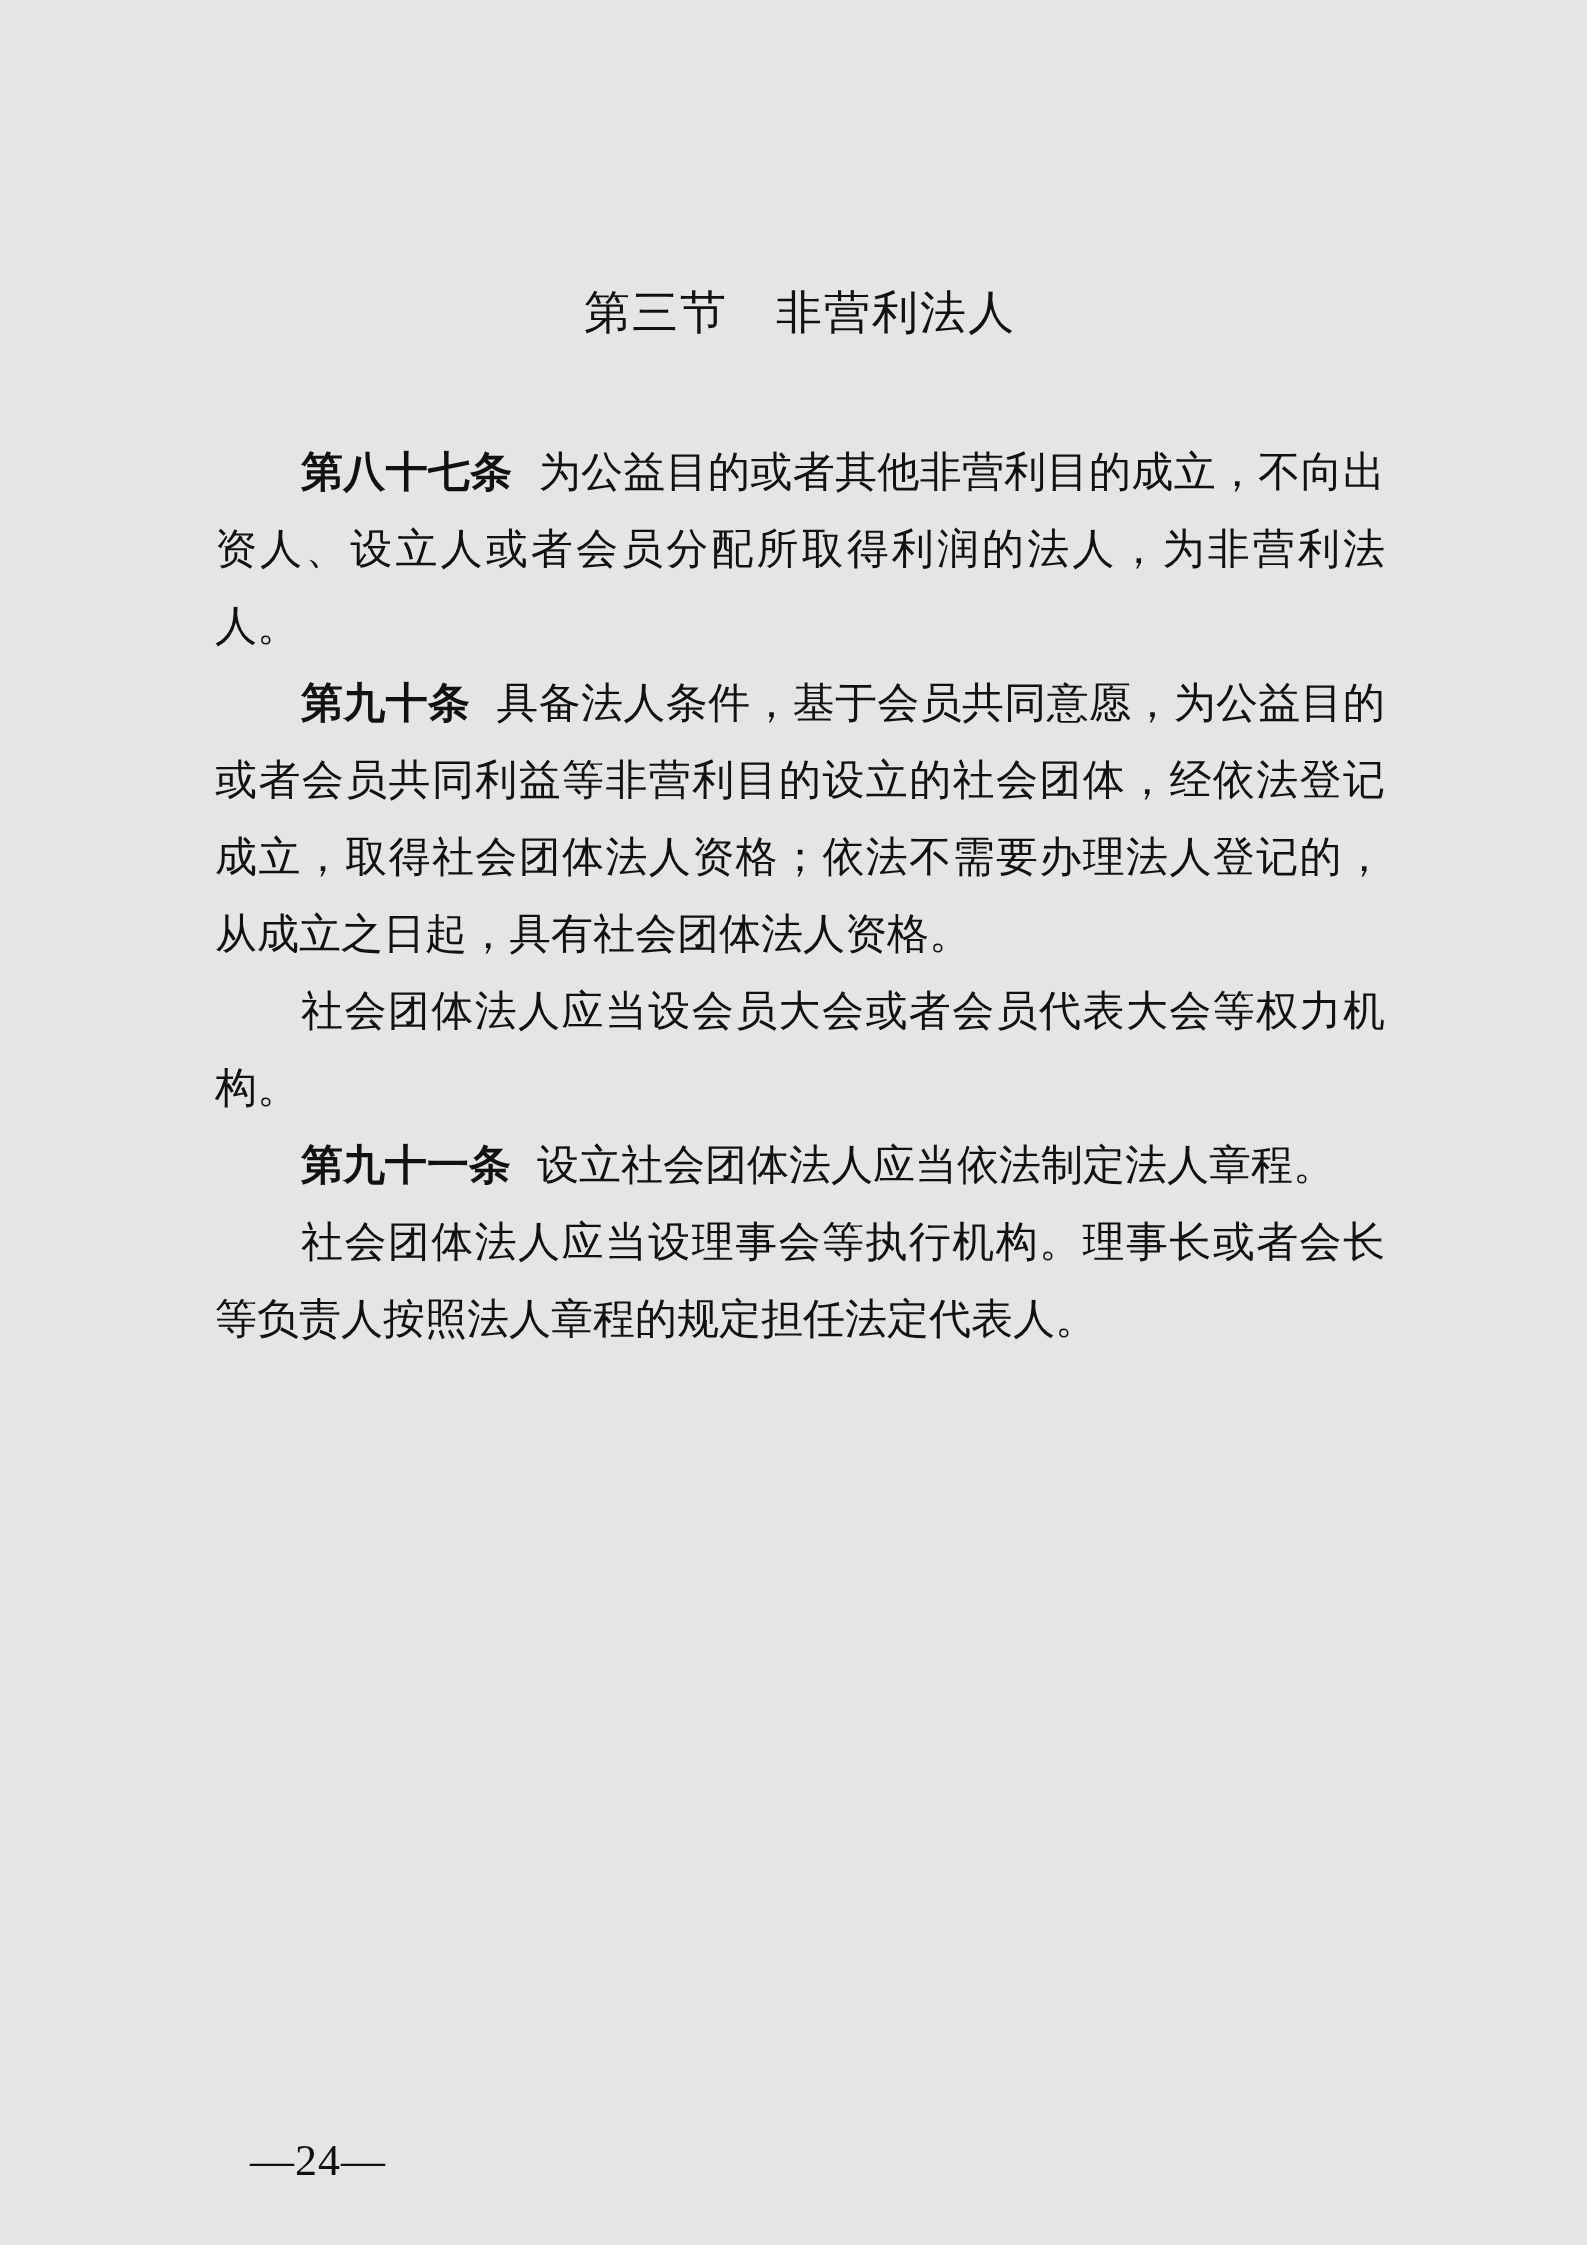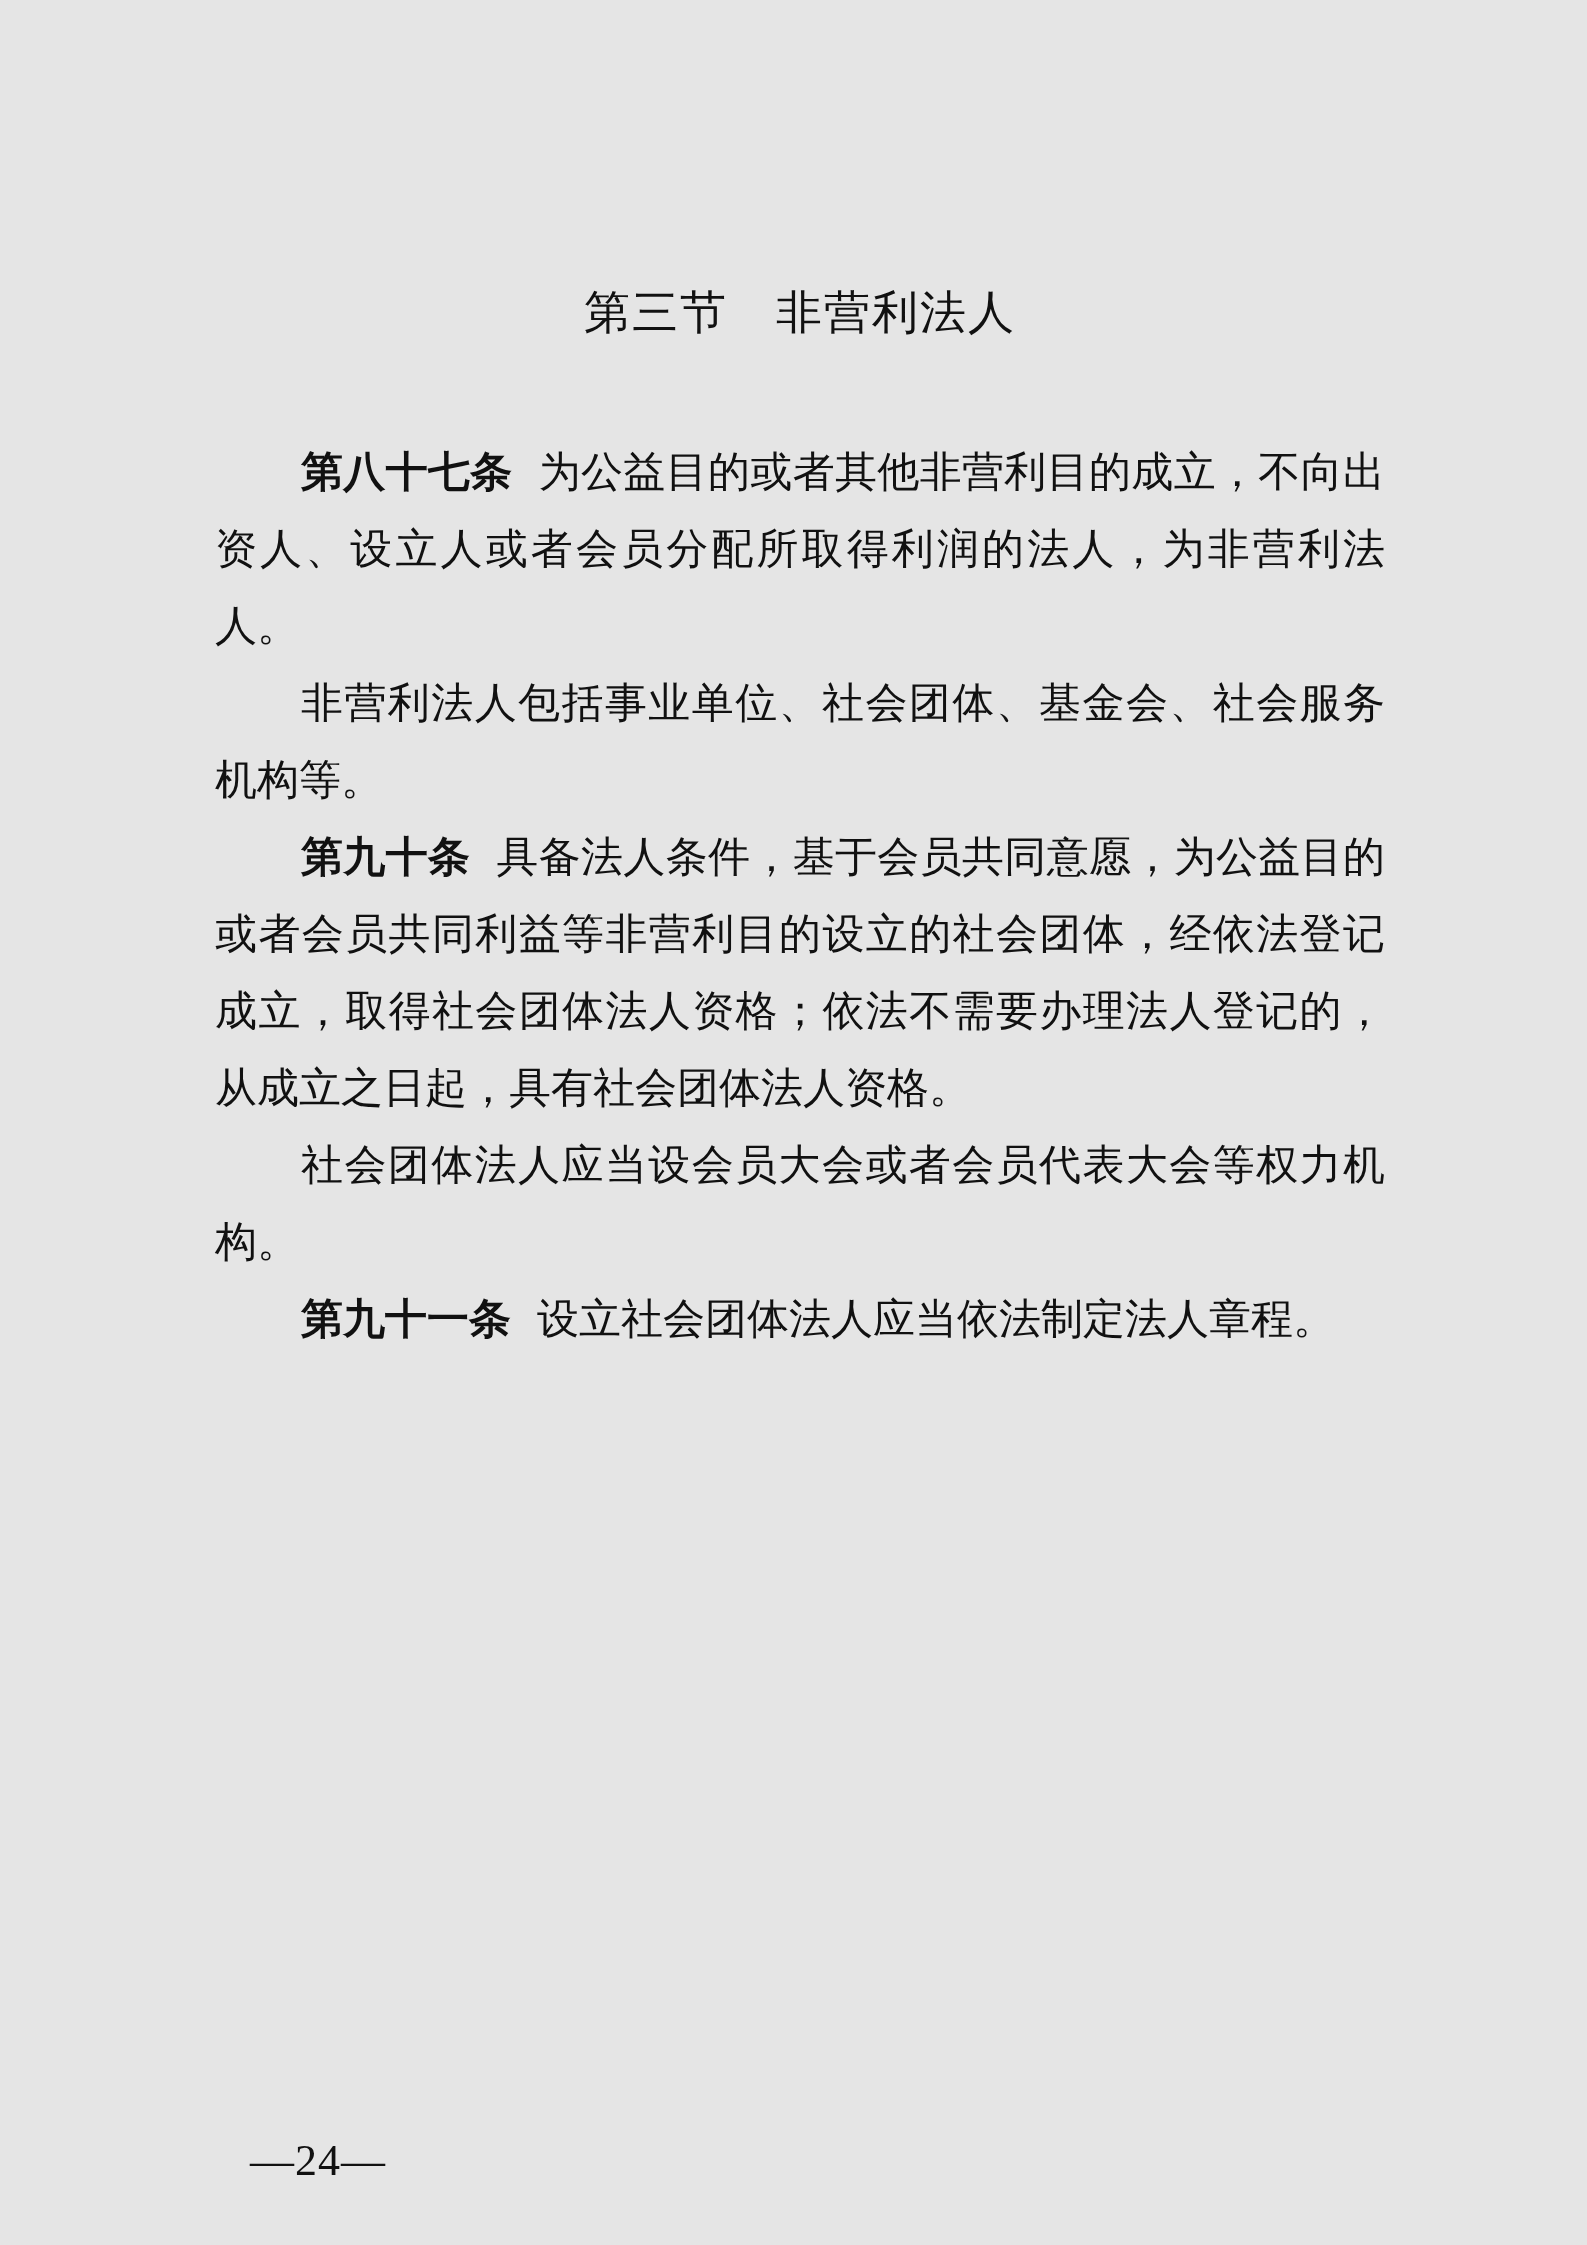"非营利法人包括事业单位、社会团体、基金会、社会服务机构等。" p.para { html: <p><span>非营利法人包括事业单位、社会团体、基金会、社会服务机构等。</span></p> -> none }
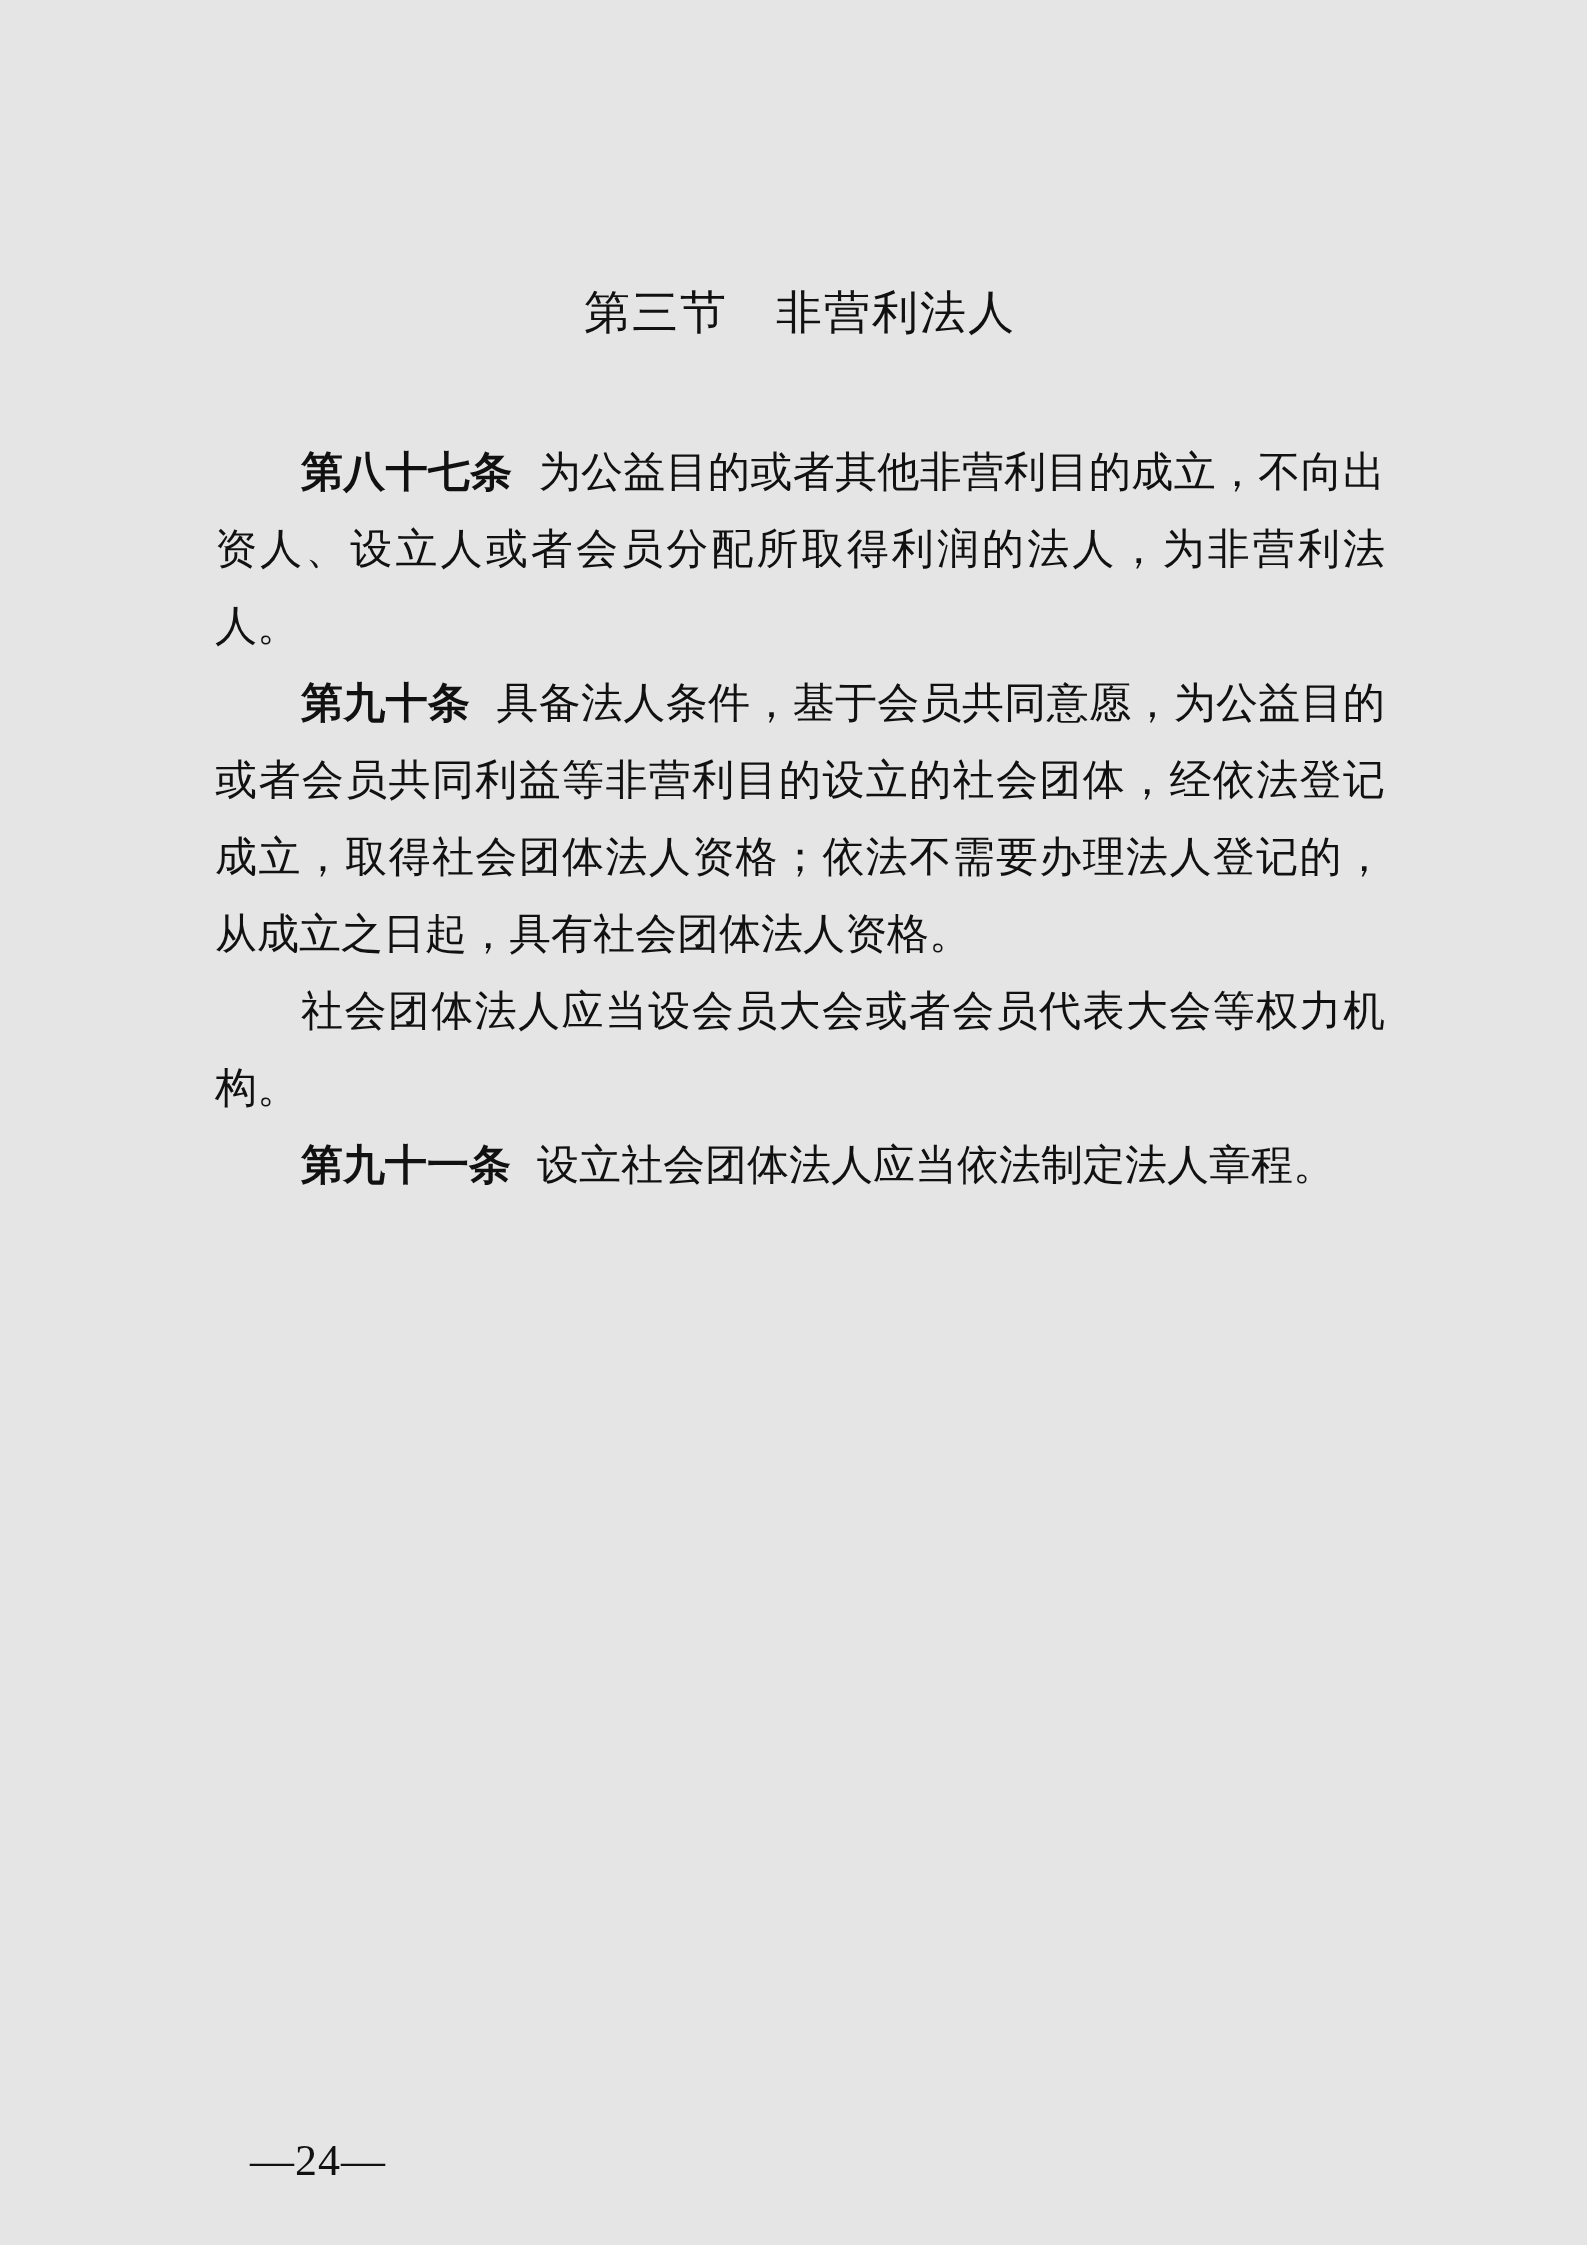"社会团体法人应当设理事会等执行机构。理事长或者会长等负责人按照法人章程的规定担任" p.para { html: none -> <p><span>社会团体法人应当设理事会等执行机构。理事长或者会长等负责人按照法人章程的规定担任法定代表人。</span></p> }
